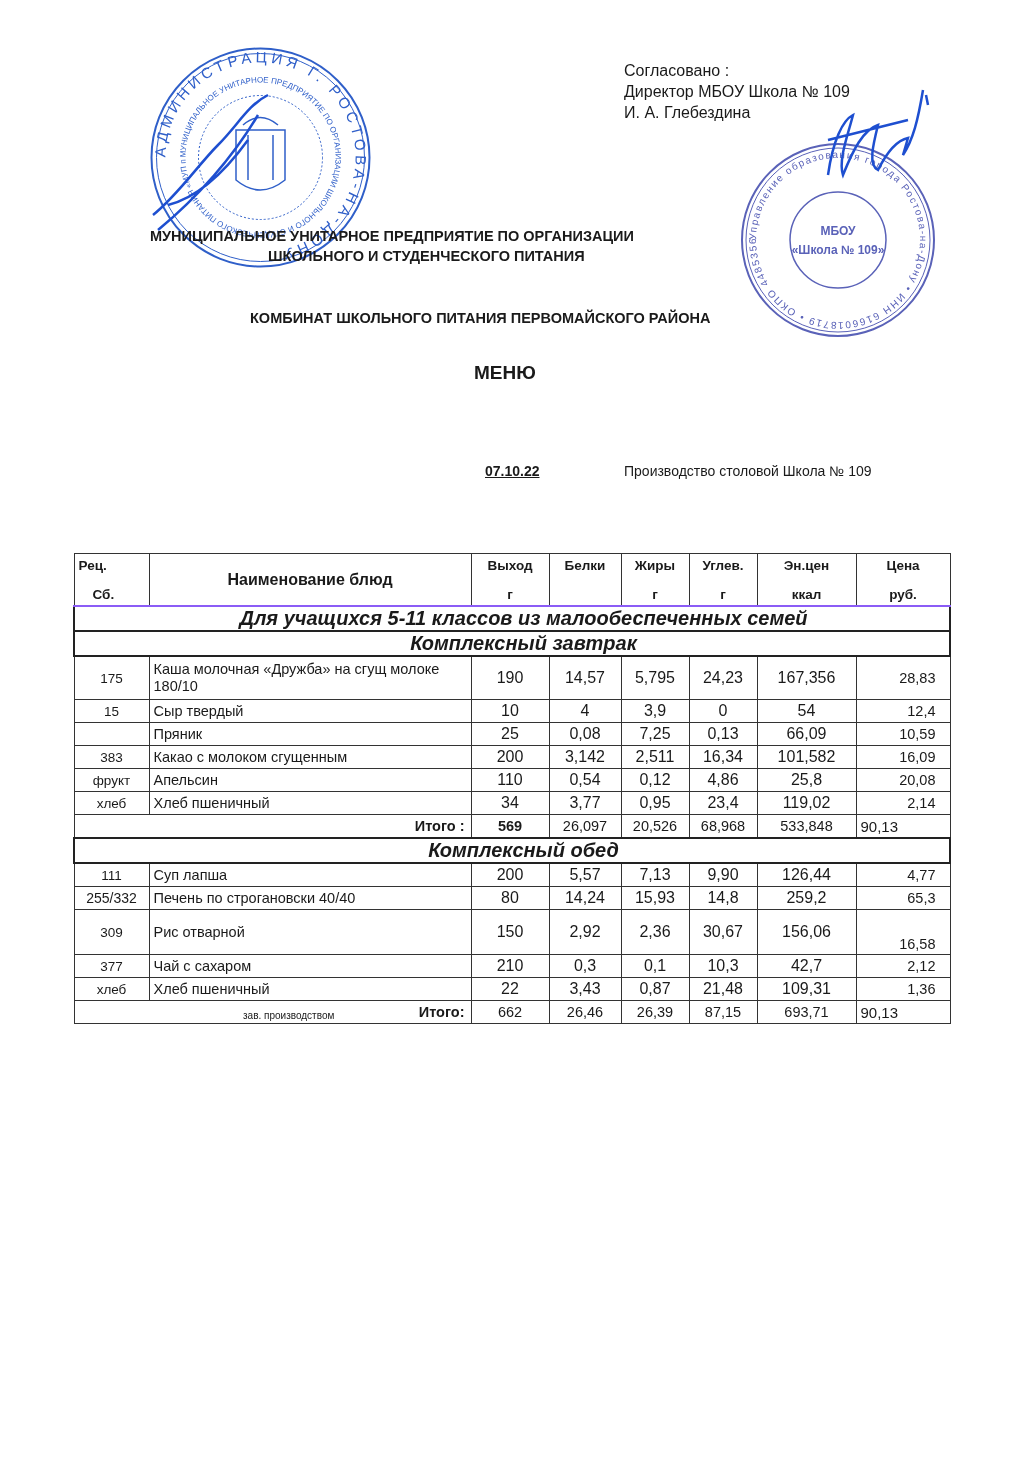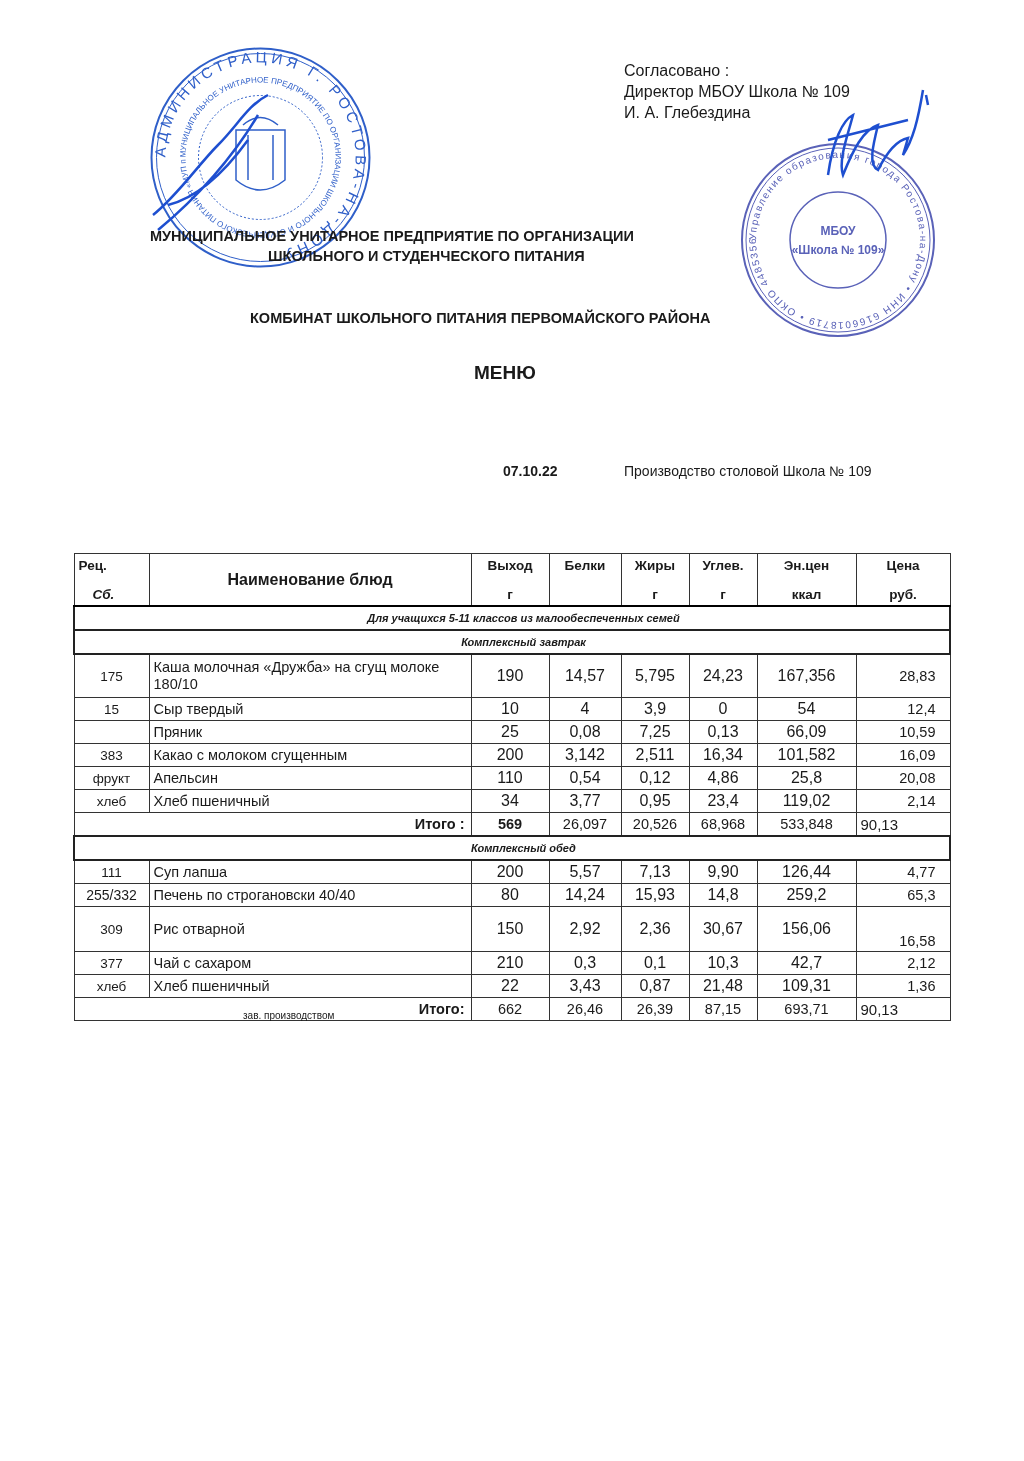"07.10.22" .date { left: 503px -> 485px; text-decoration: none -> underline }
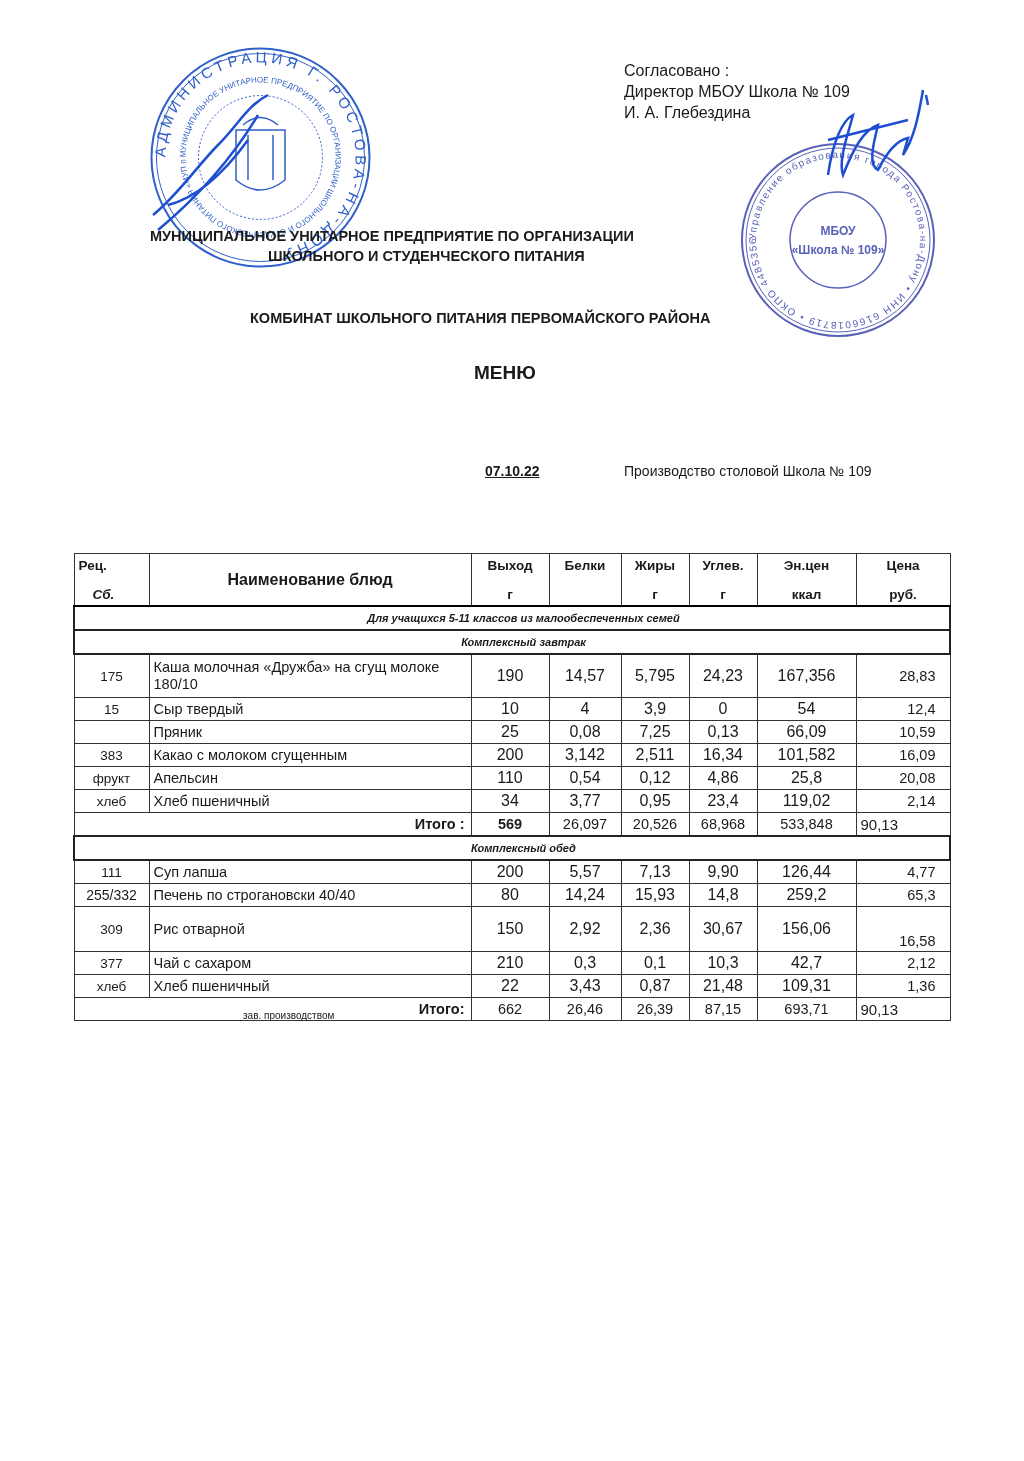"Рец." table.menu tr.head th { border-bottom: 2px solid #000000 -> 2px solid #8b5cf6 }
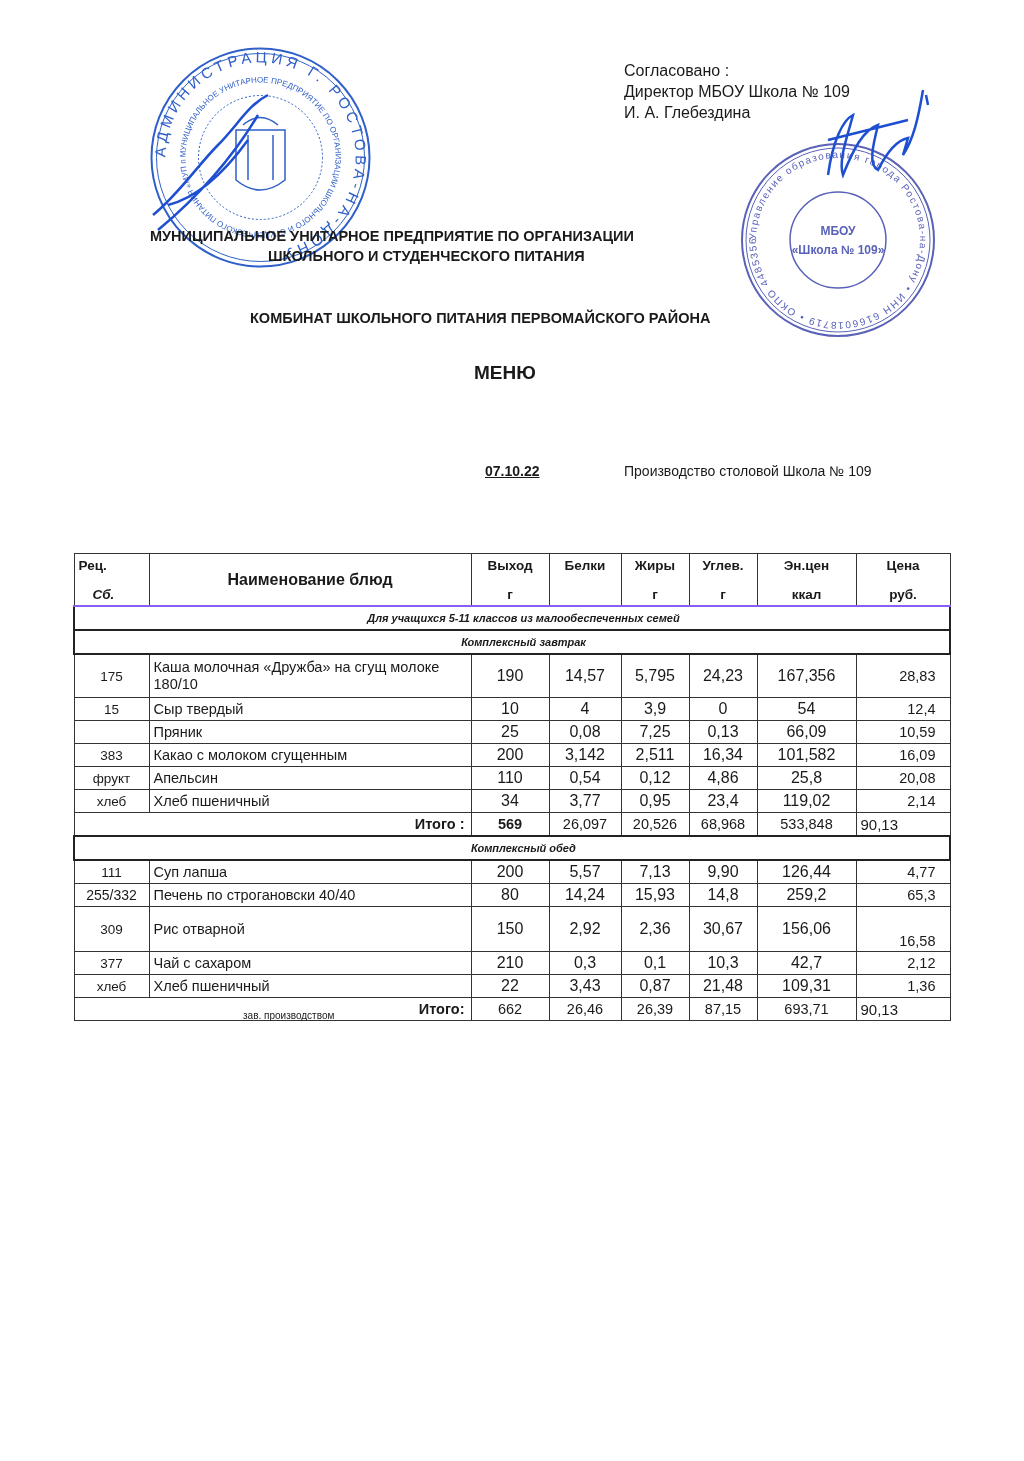"Сб." span { font-style: italic -> none }
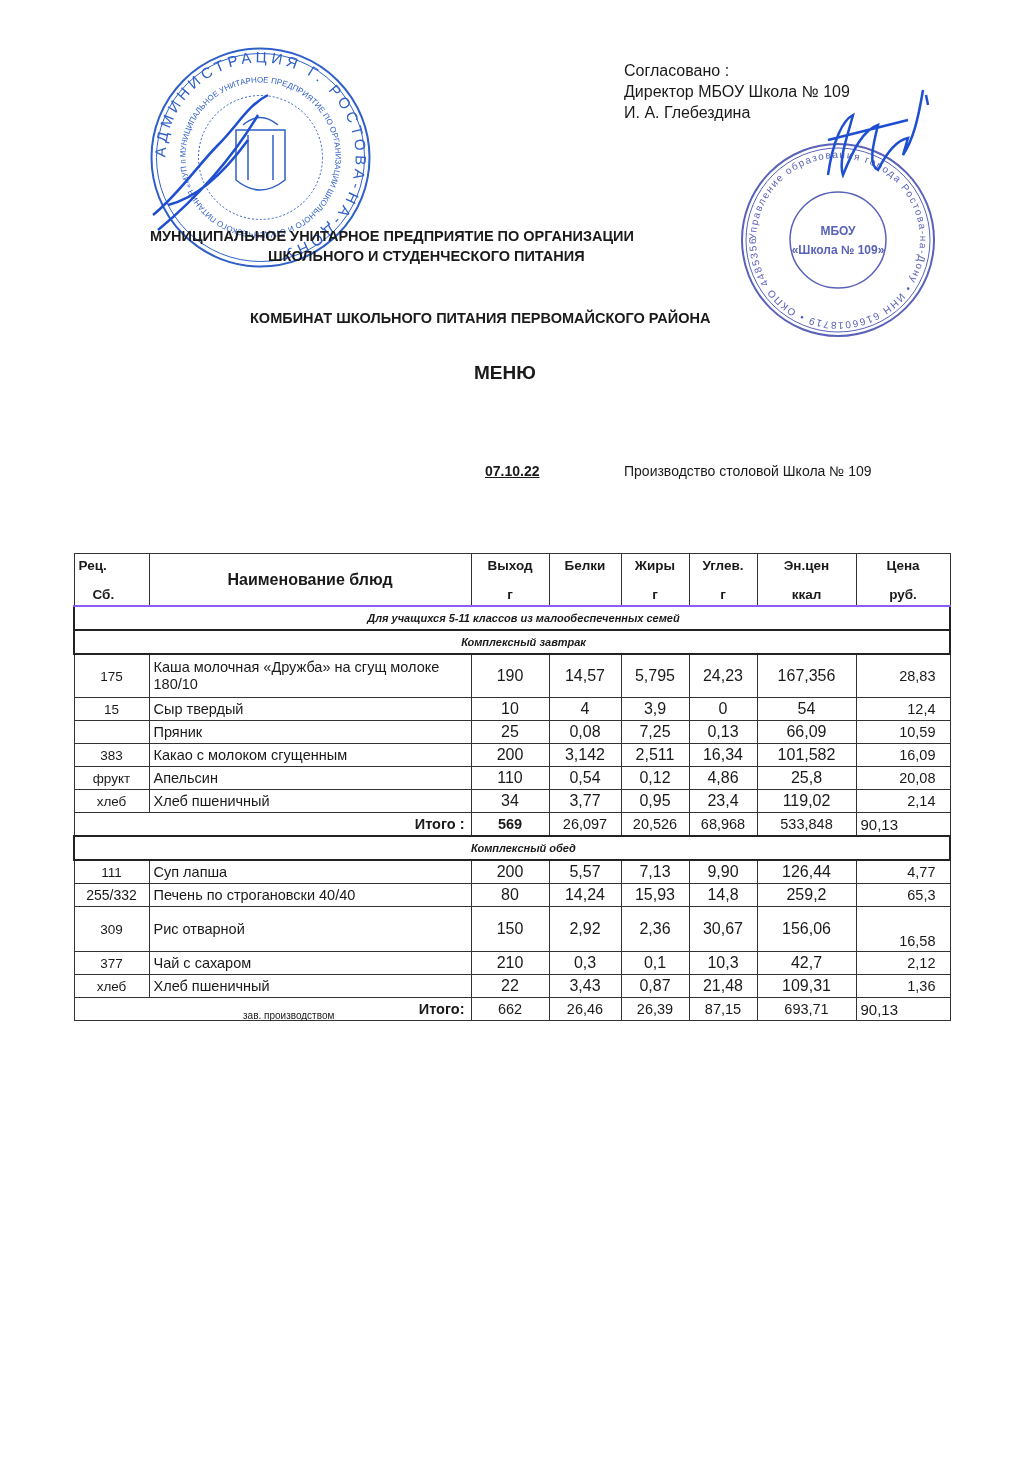"Для учащихся 5-11 классов из" tr.group td { font-size: 11px -> 20px }
